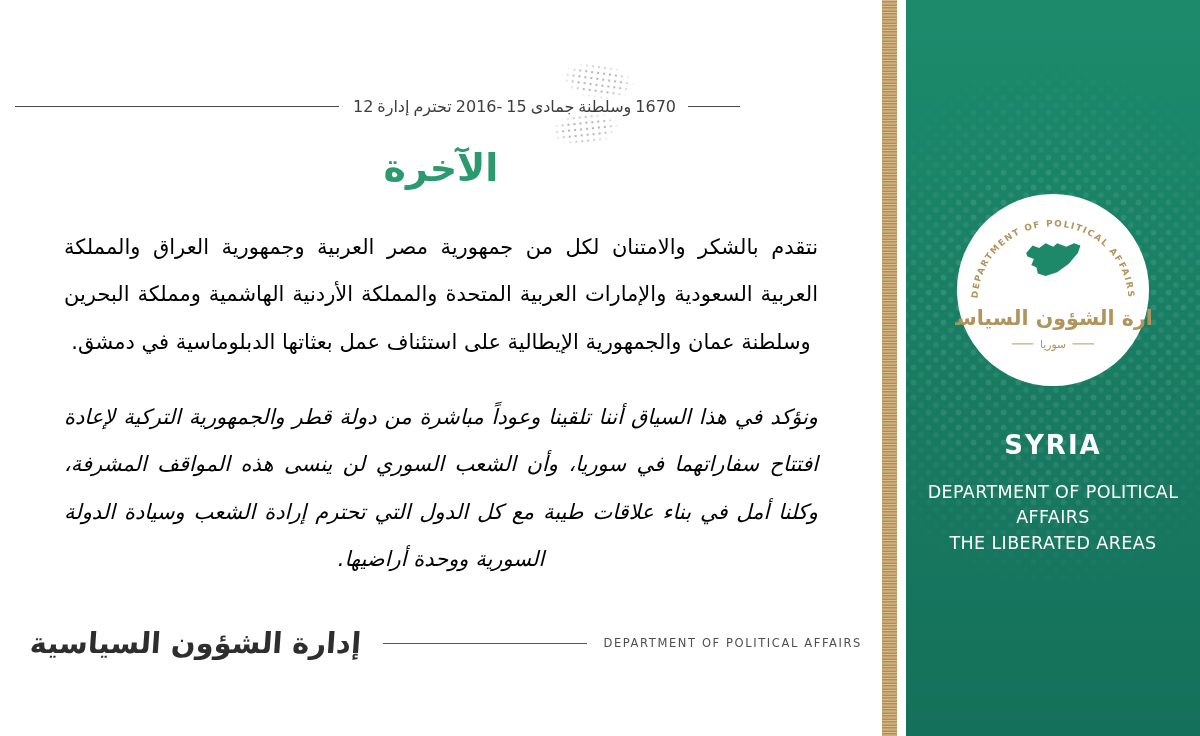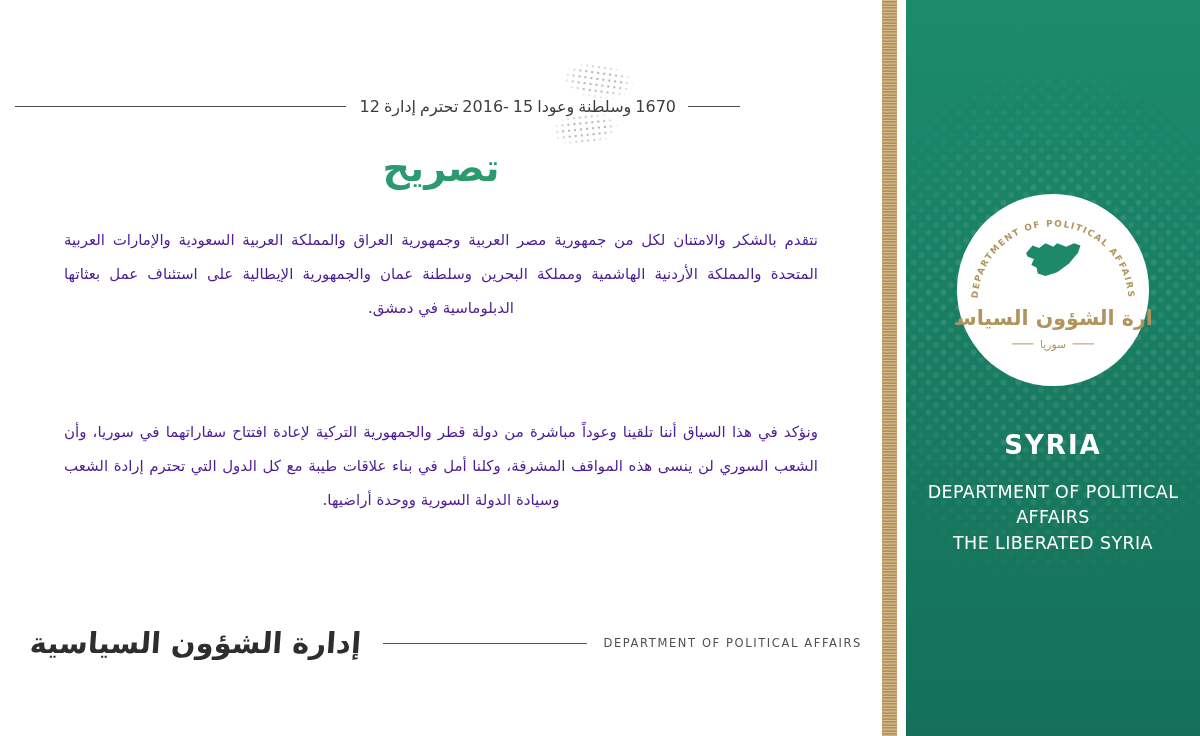"وعودا" span { text: وعودا -> جمادى }
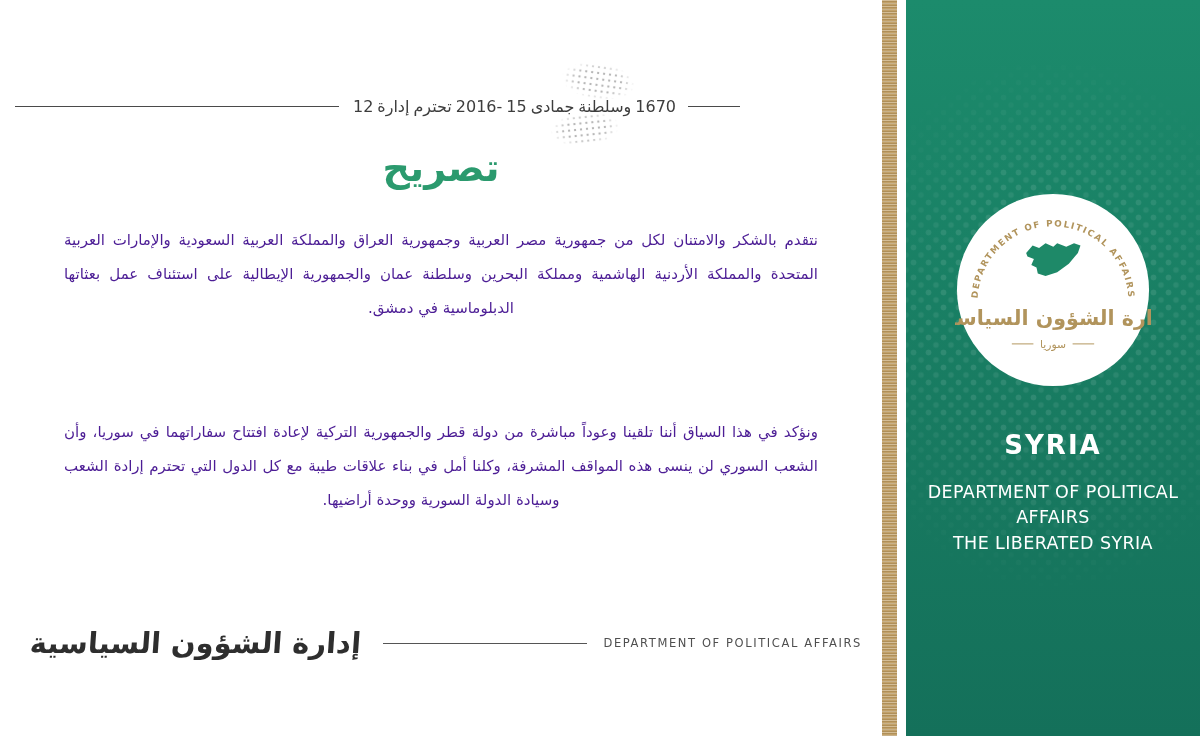"تصريح" div.title { text: تصريح -> الآخرة }
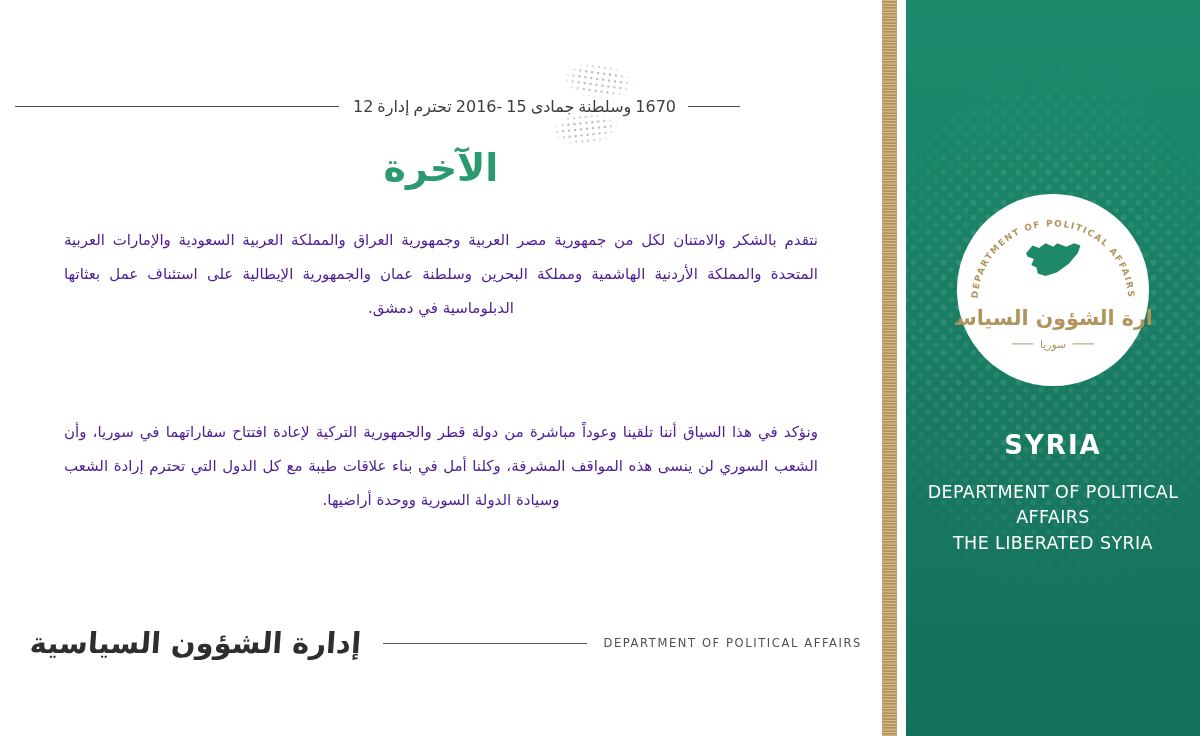"نتقدم بالشكر والامتنان لكل من" .para { color: #4c1d95 -> #000000; font-size: 15px -> 21px }
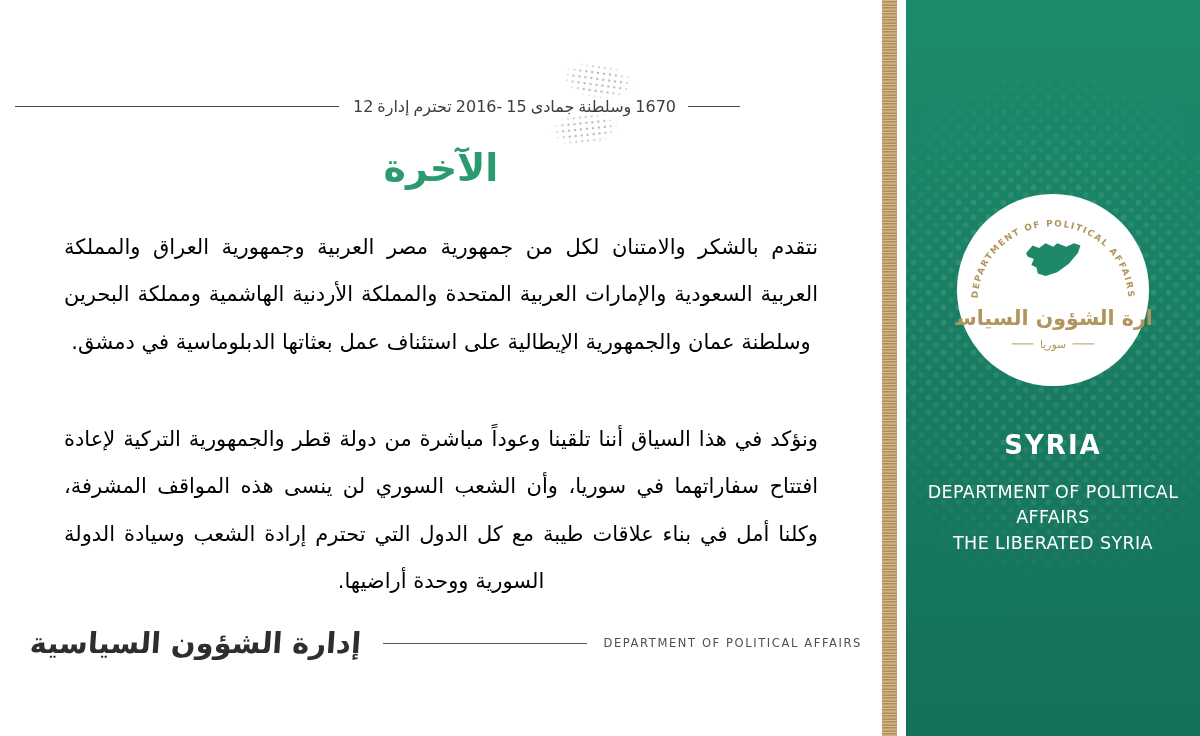"ونؤكد في هذا السياق أننا" .p2 { font-style: none -> italic; top: 416px -> 394px }
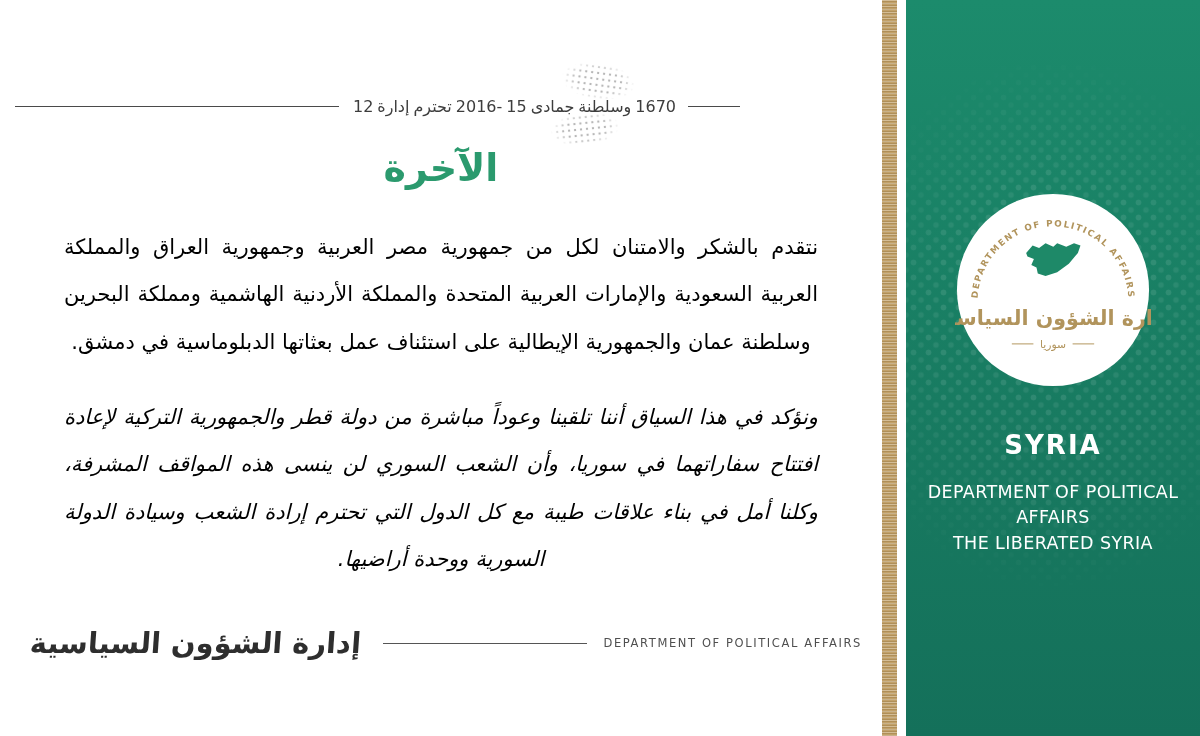"THE LIBERATED SYRIA" div { text: SYRIA -> AREAS }
